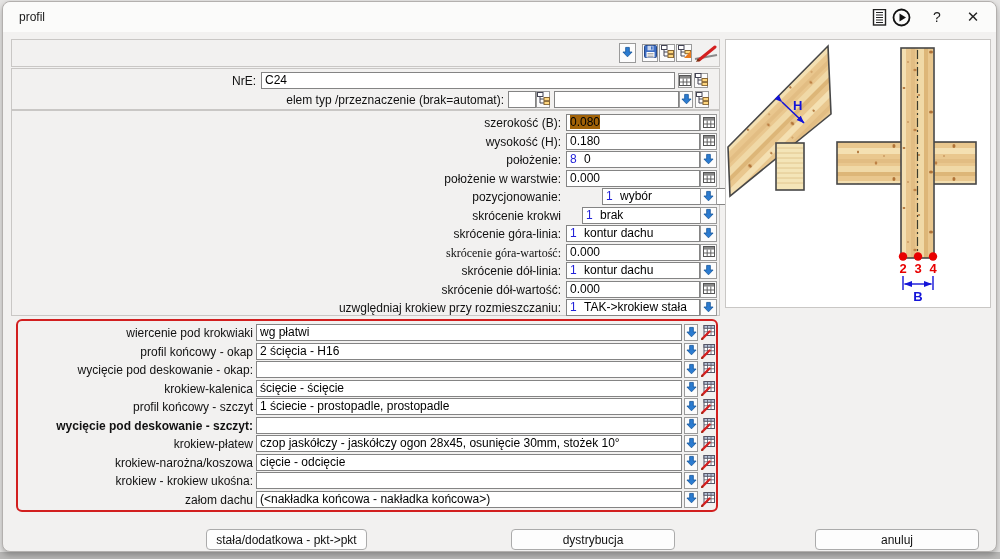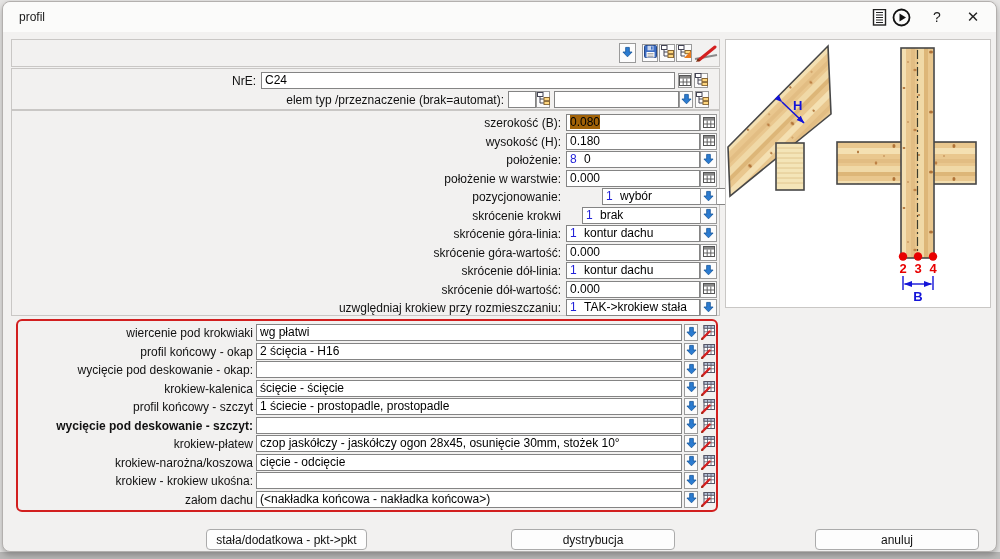"skrócenie góra-wartość:" div.plabel { font-family: none -> Liberation Serif, serif }
